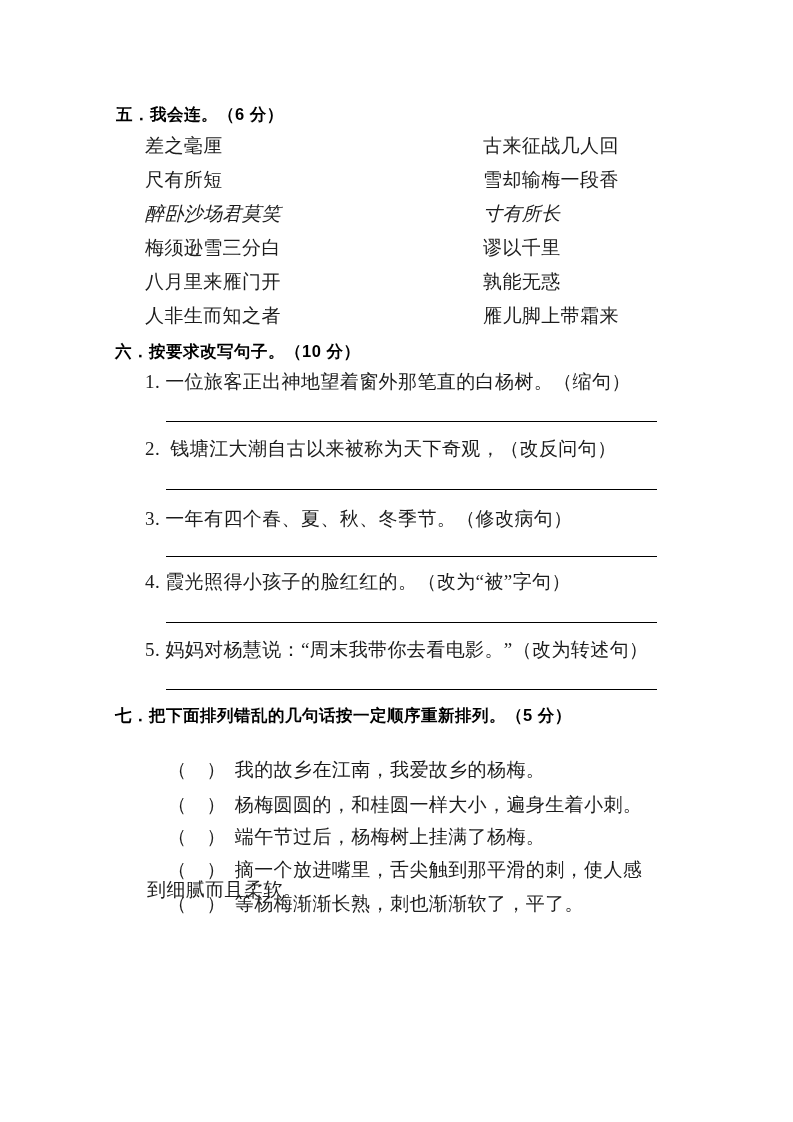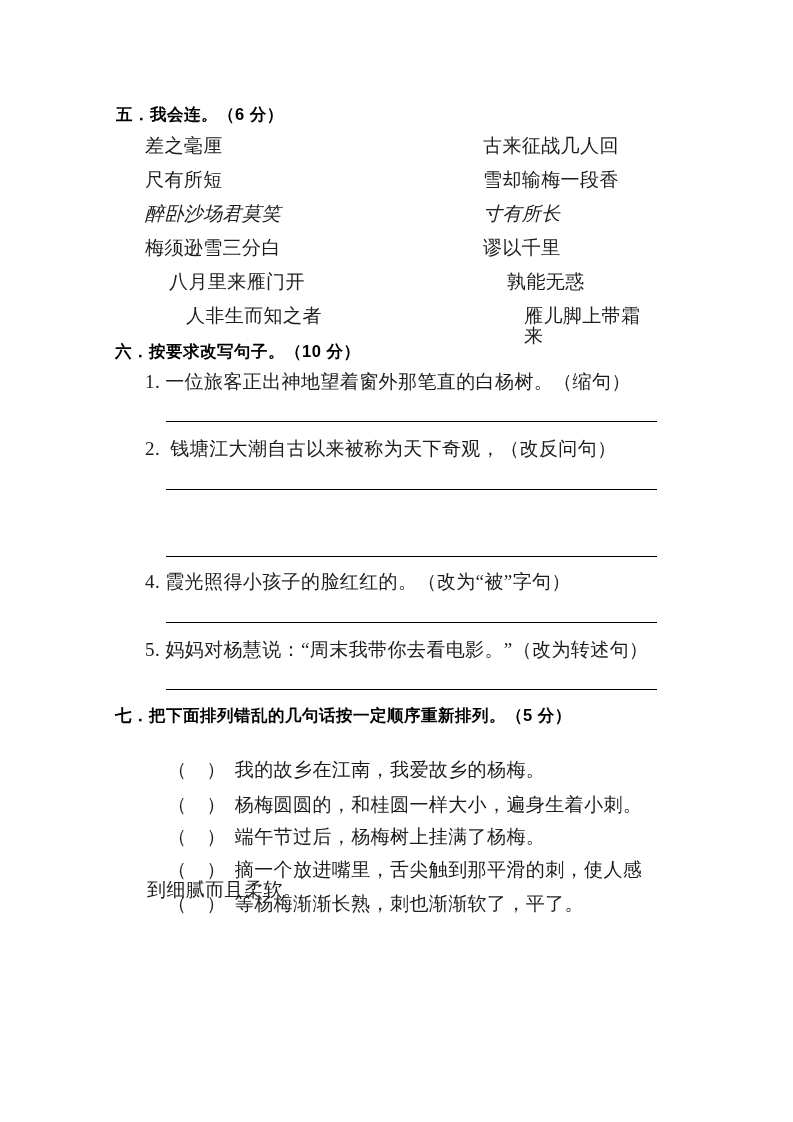"八月里来雁门开" .mrow4 { margin-left: 24px -> none }
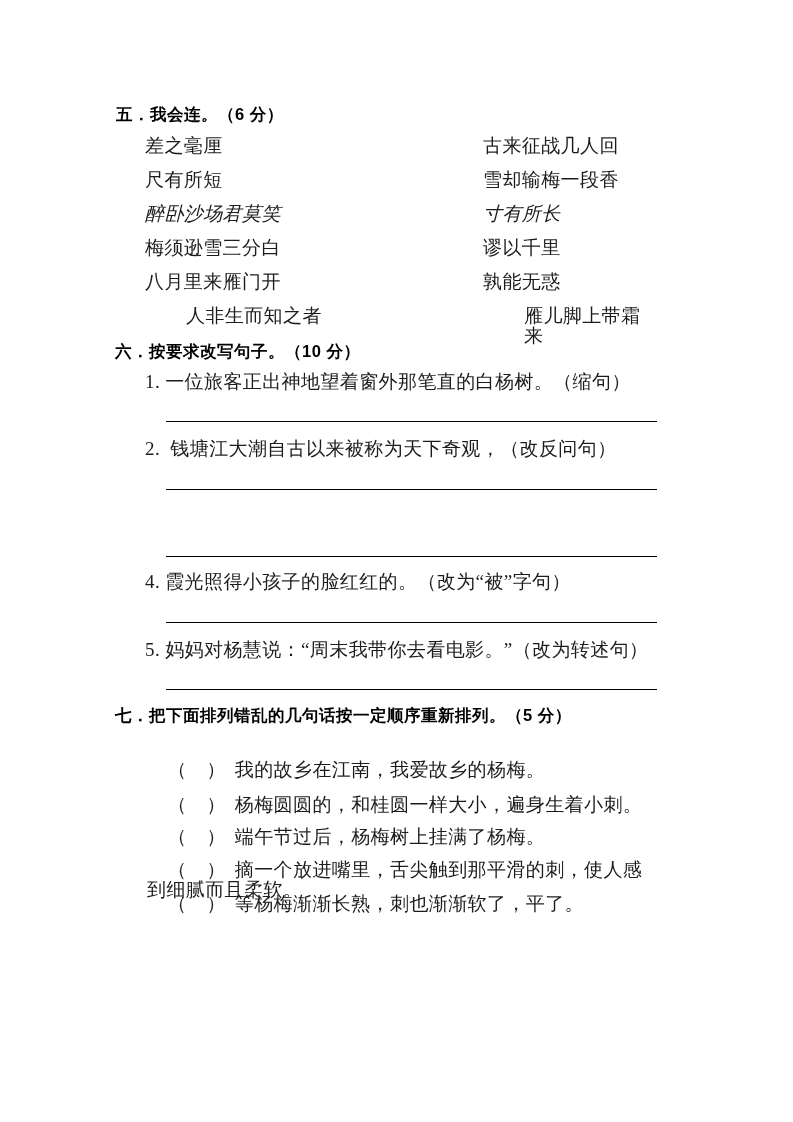"人非生而知之者" .mrow5 { margin-left: 41px -> none }
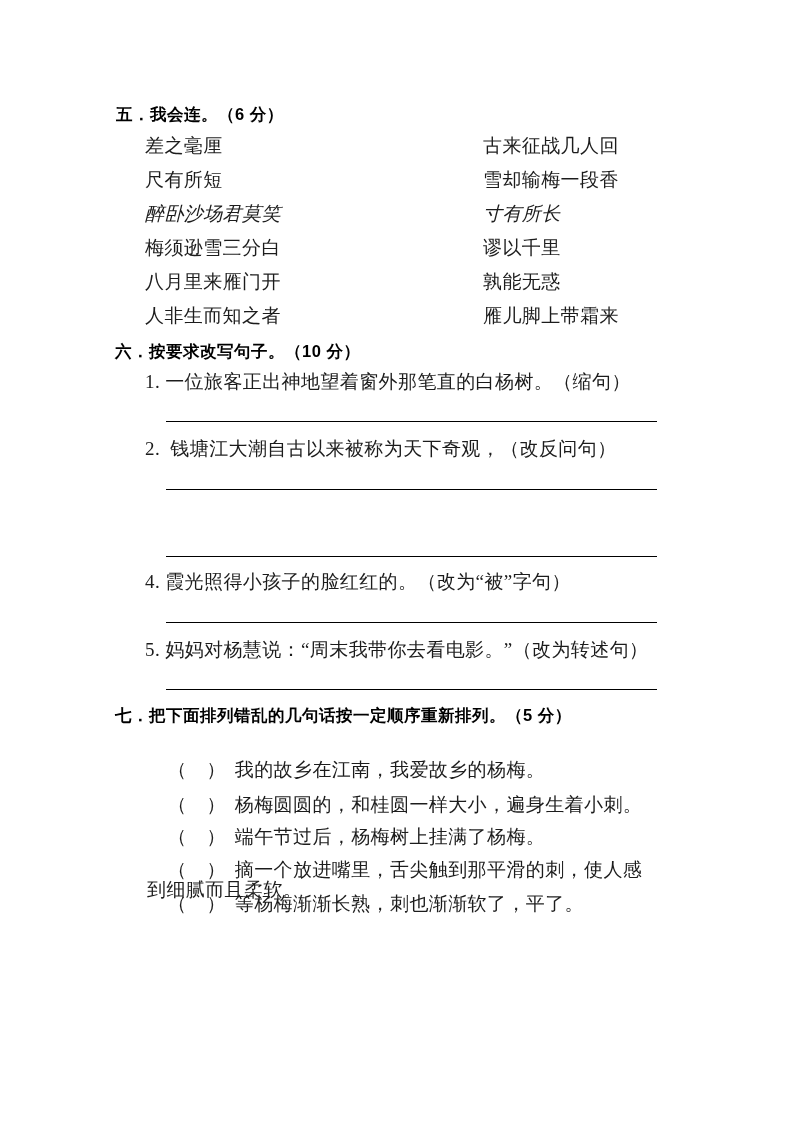"3. 一年有四个春、夏、秋、冬季节。（修改病句）" div.bodytext { html: none -> <div>3. 一年有四个春、夏、秋、冬季节。（修改病句）</div> }
